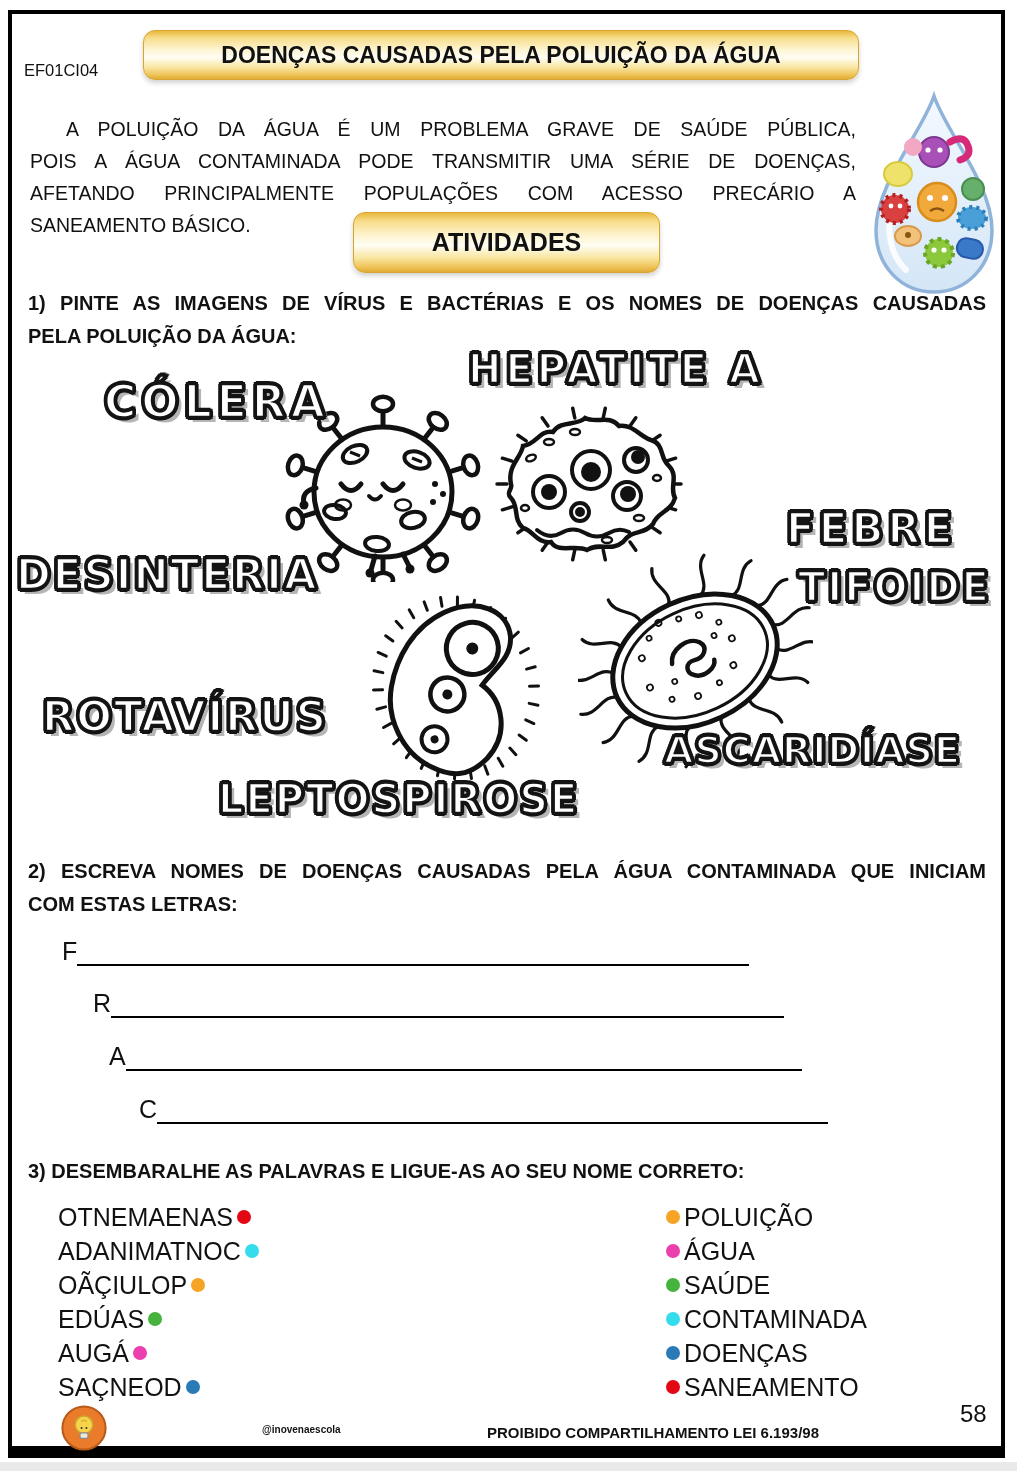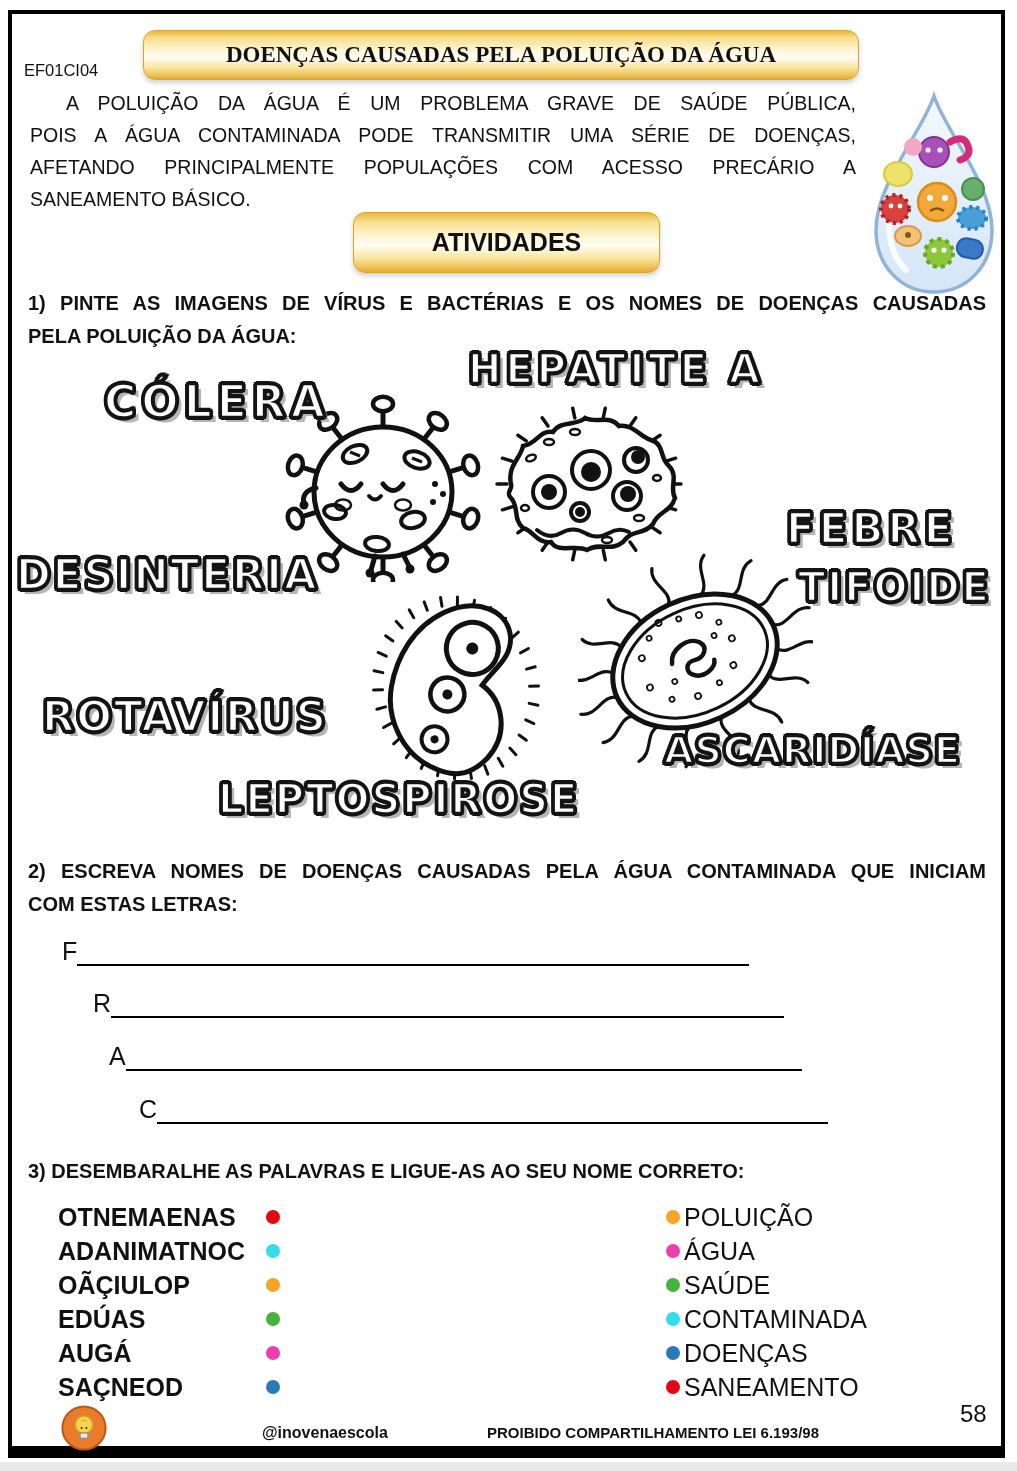"DOENÇAS CAUSADAS PELA POLUIÇÃO DA" #title-banner { font-family: Liberation Serif, serif -> none }
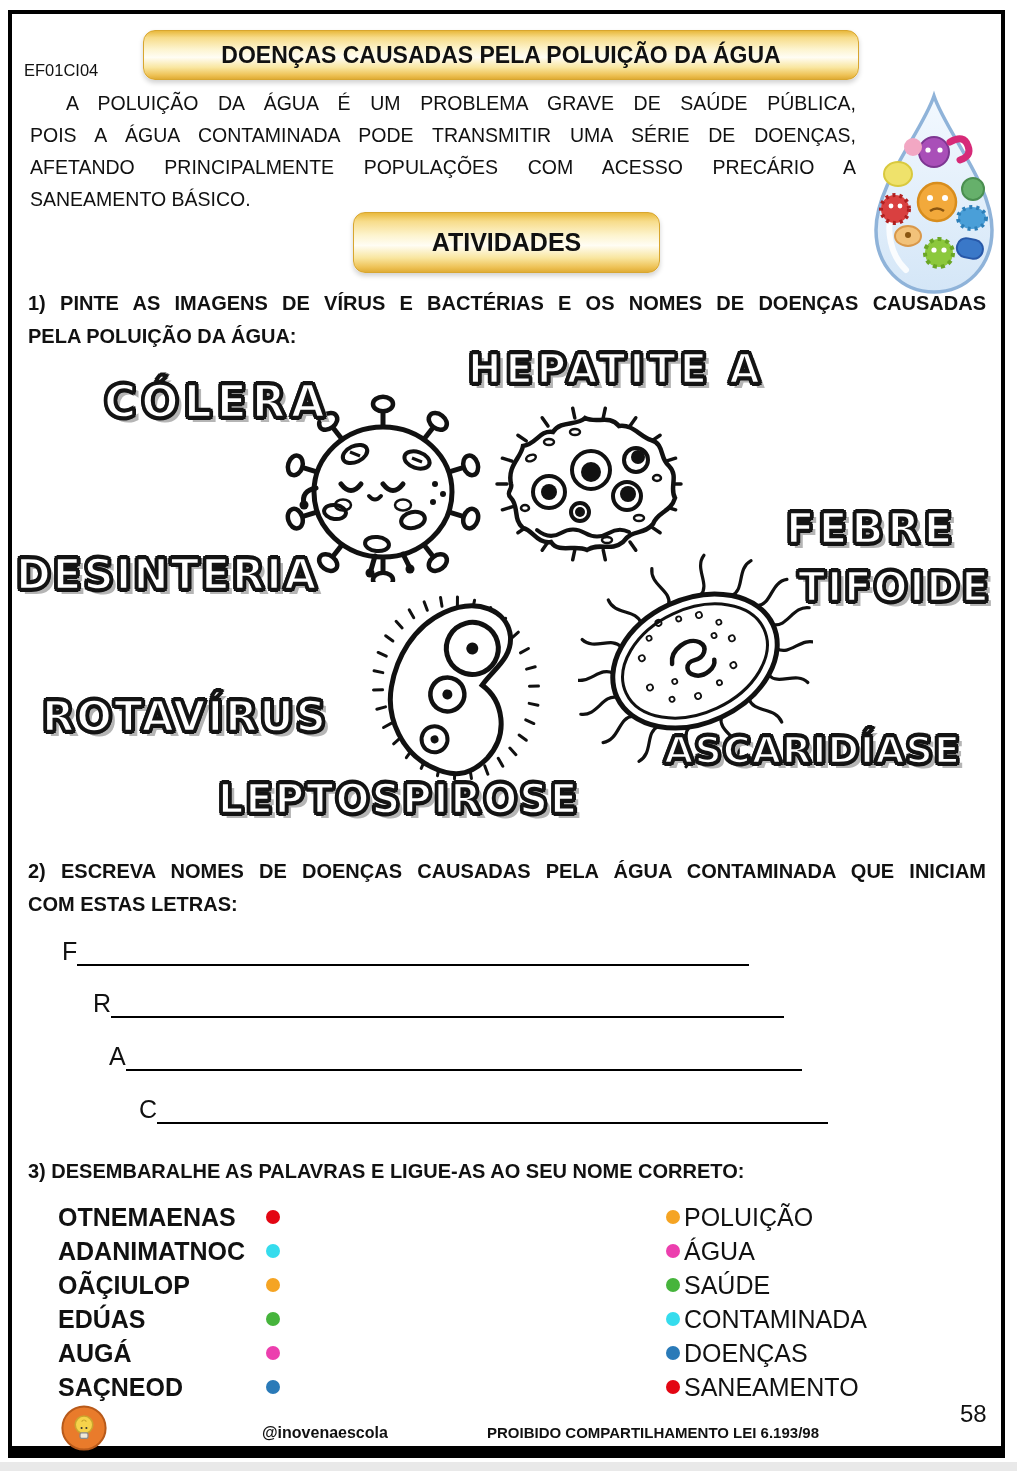"A POLUIÇÃO DA ÁGUA É" #intro { top: 87px -> 113px }
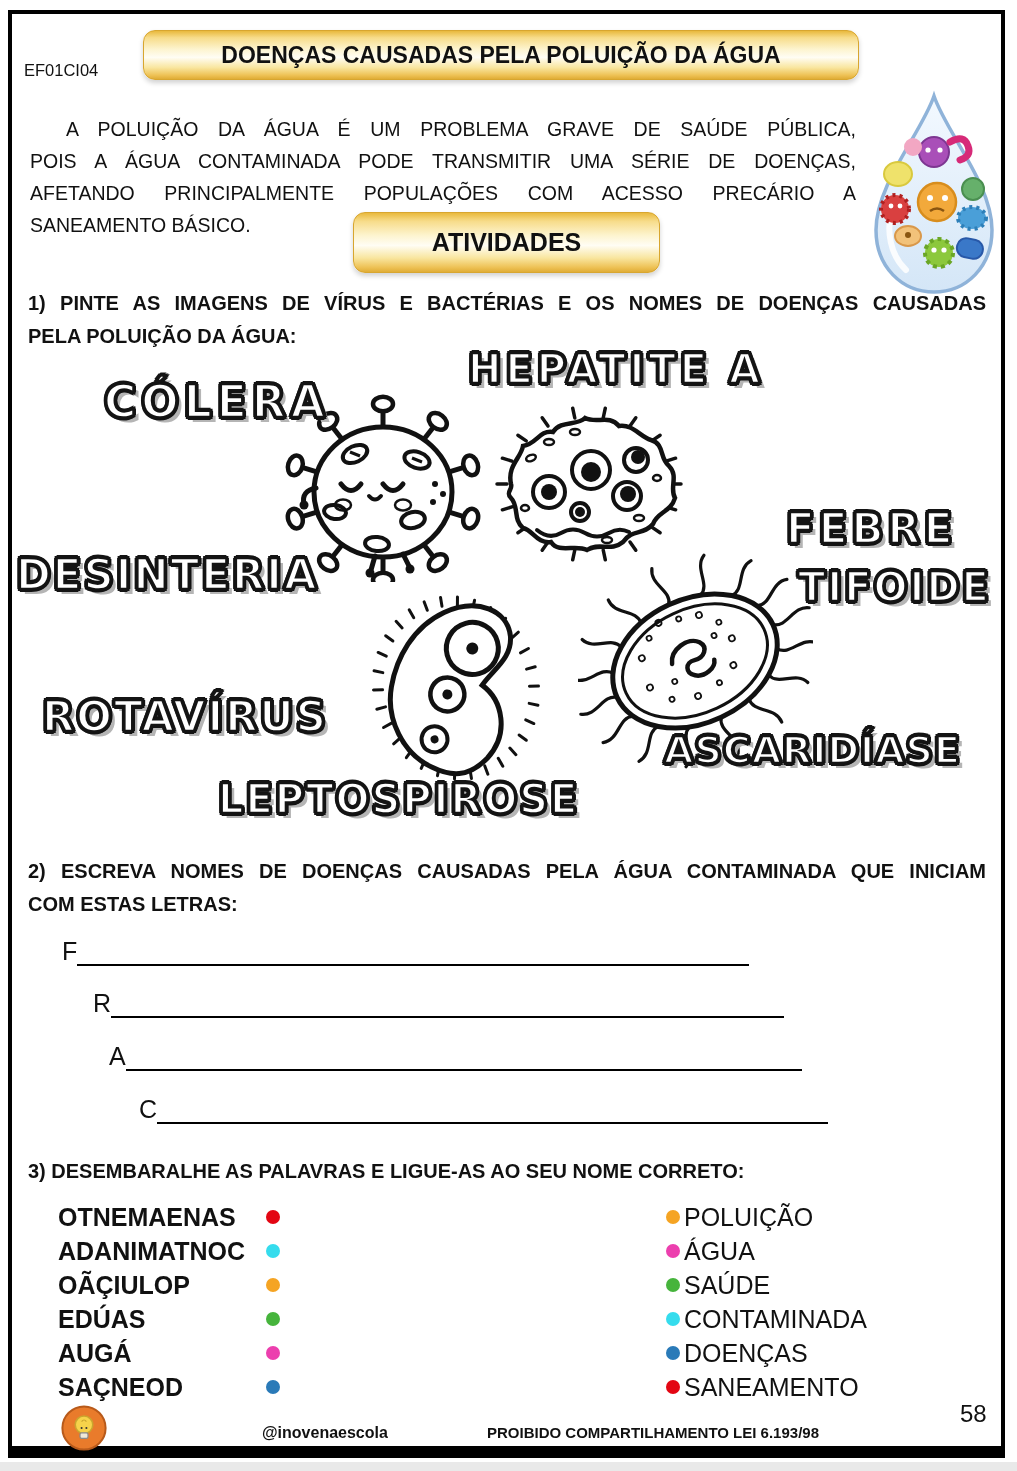"OTNEMAENAS" #col-left .match-row { font-weight: bold -> none; justify-content: space-between -> flex-start }
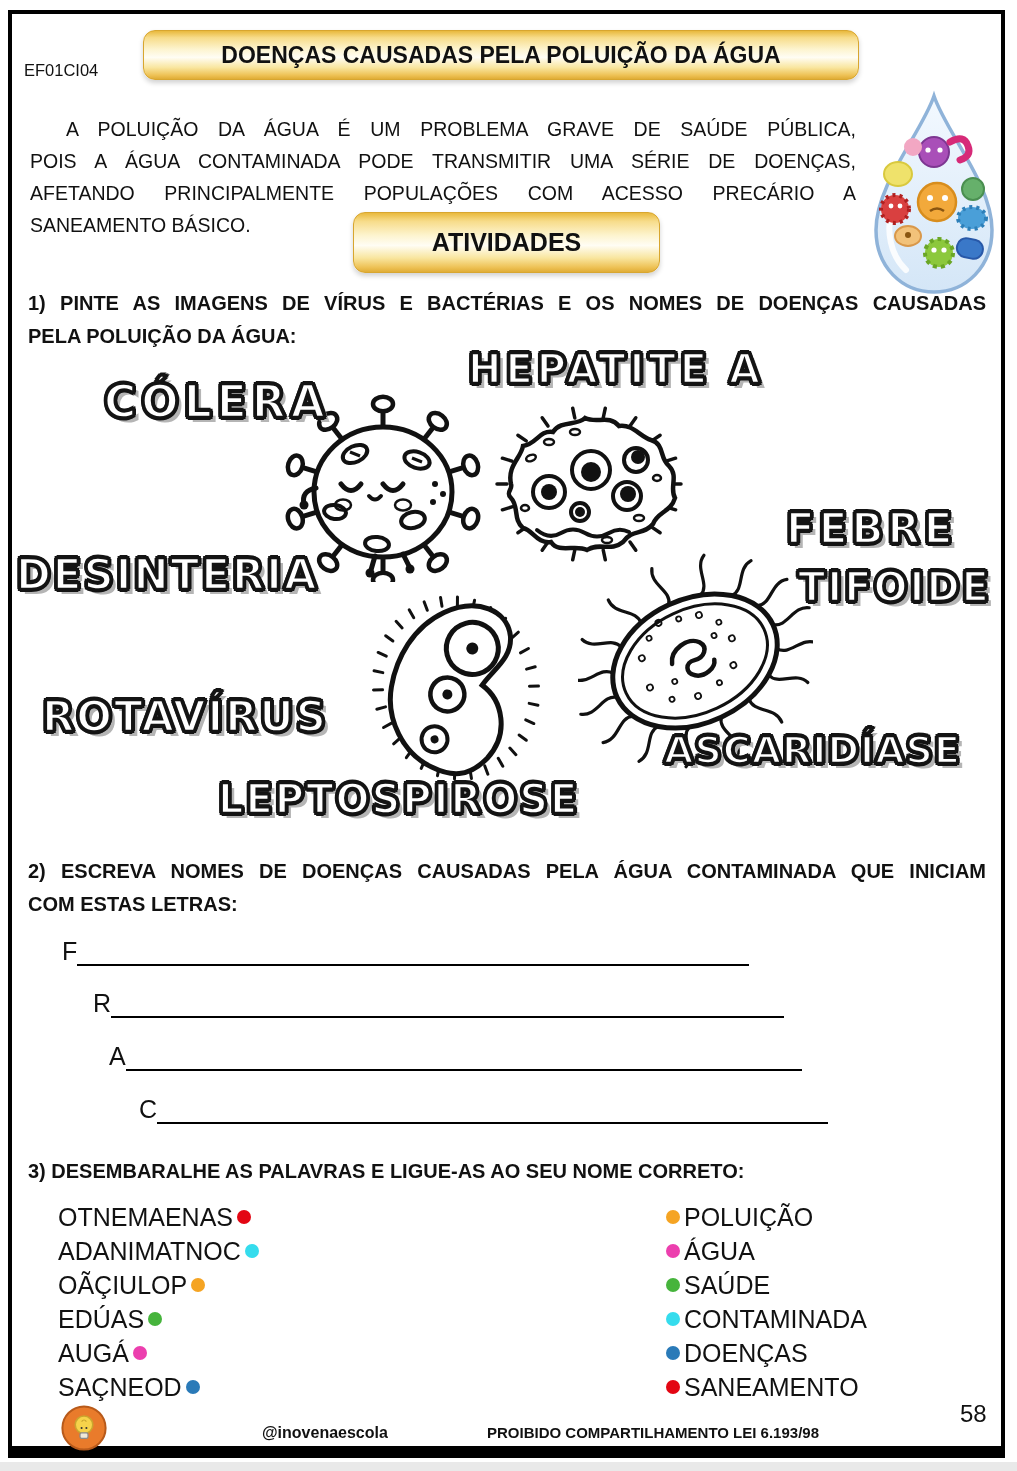"@inovenaescola" #handle { font-size: 16px -> 10px }
